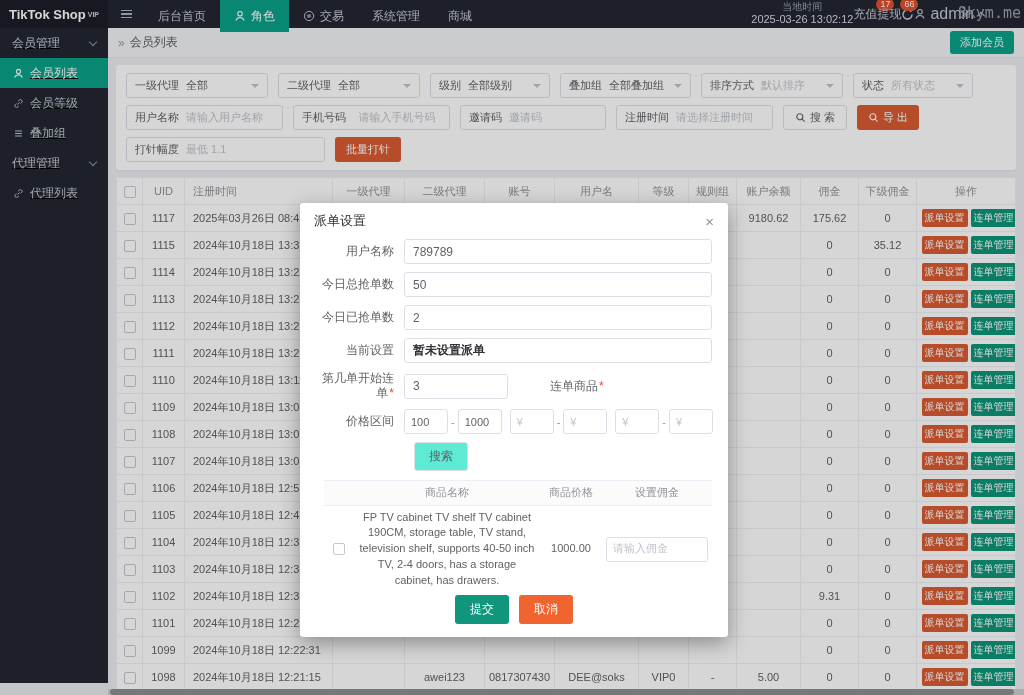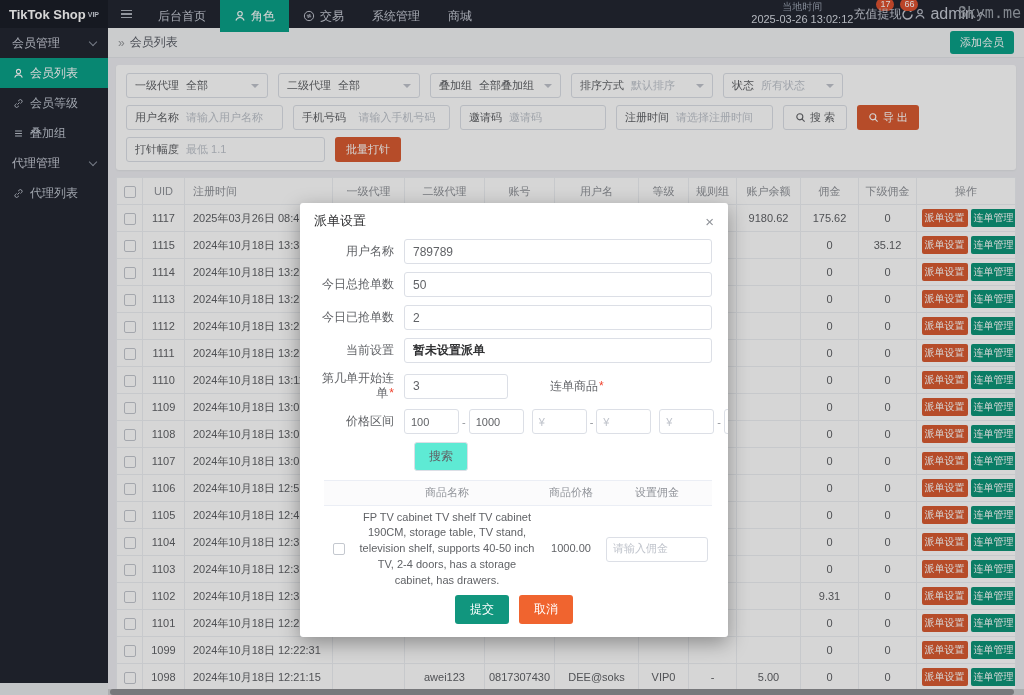"会员管理" .sidebar { text-decoration: none -> underline }
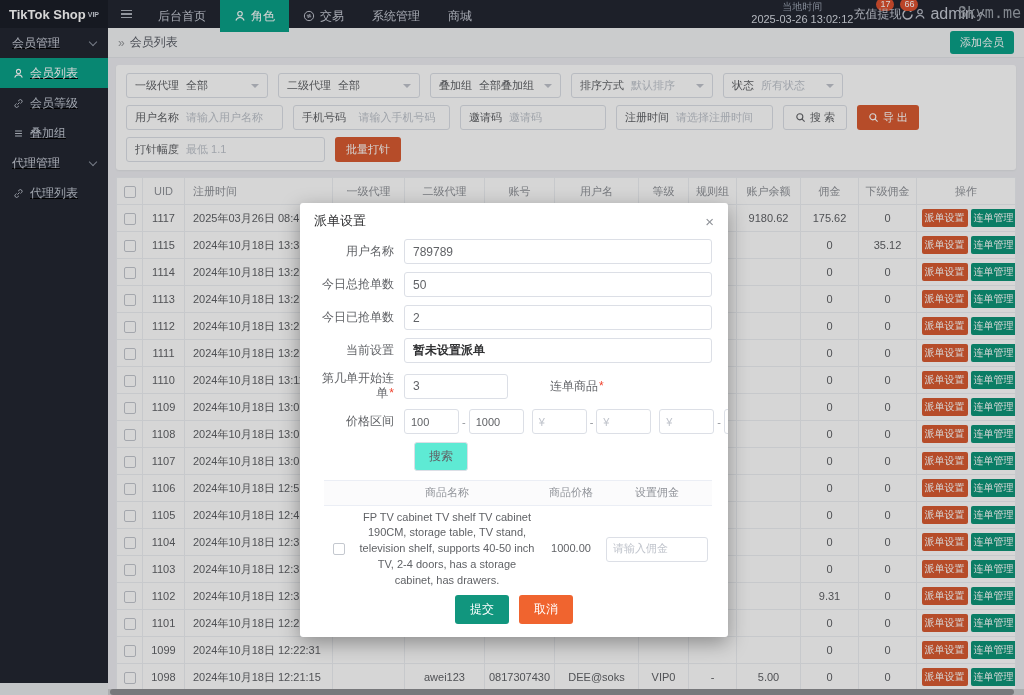"级别" div.ctl { html: none -> <div> <span>级别</span> <span>全部级别</span> <span></span> </div> }
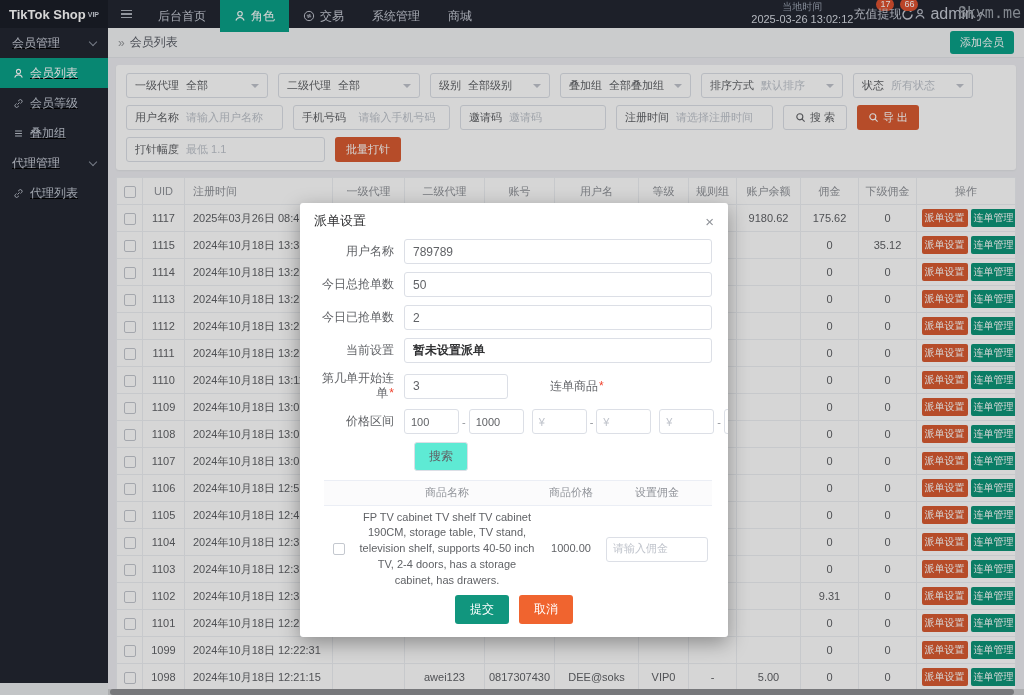"100" .price-input { width: 55px -> 44px }
